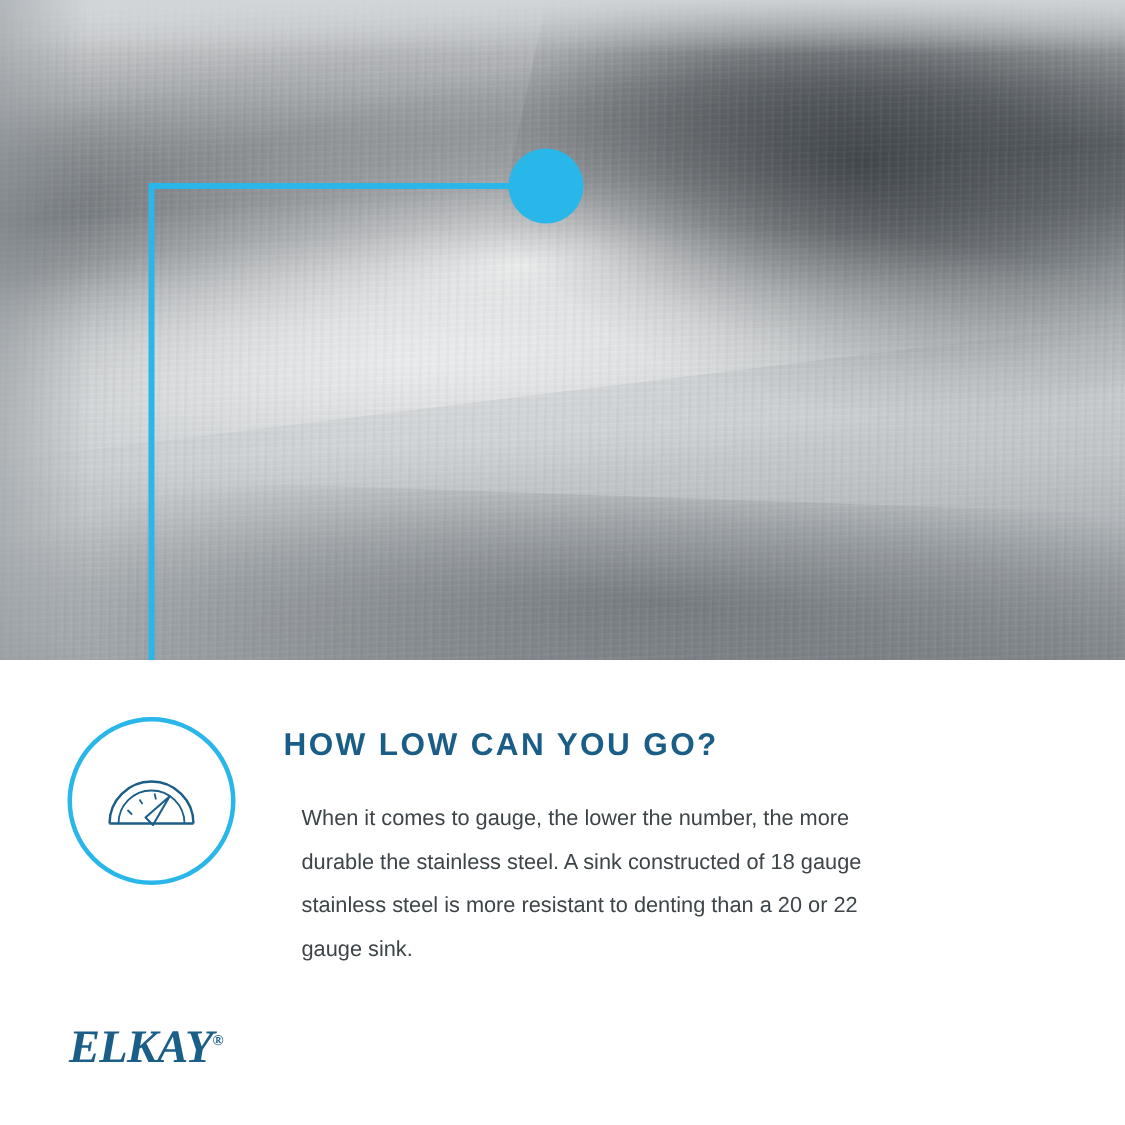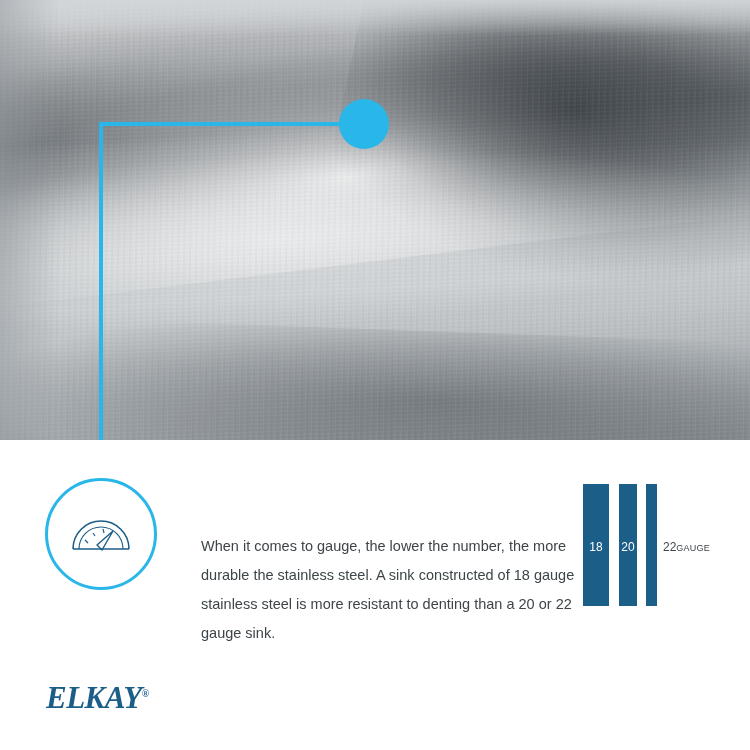"HOW LOW CAN YOU GO?" div.headline { html: none -> <div>HOW LOW CAN YOU GO?</div> }
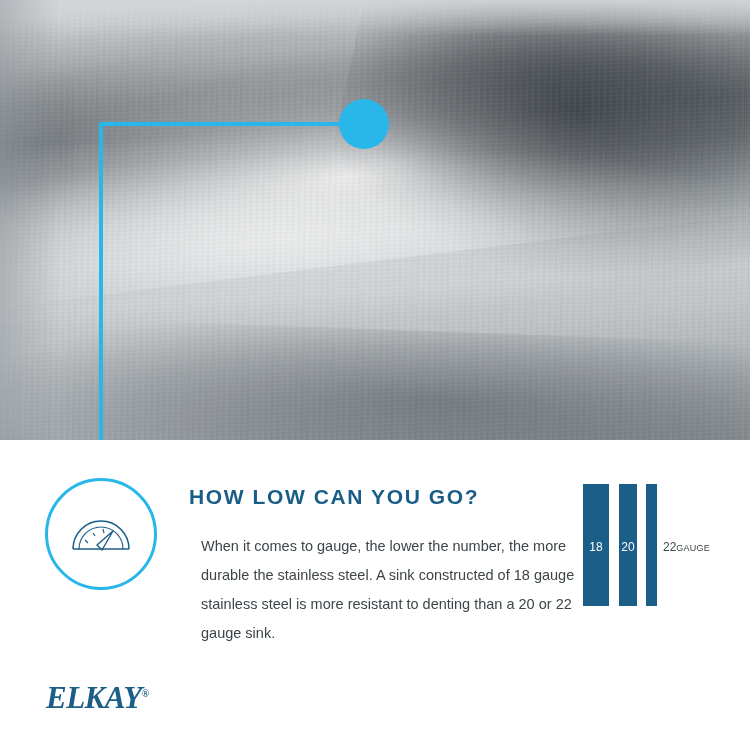"18" div.bars { html: <div> <div></div> <div></div> <div></div> <div>18</div> <div>20</div> <div><span>22</span><span>GAUGE</span></div> </div> -> none }
